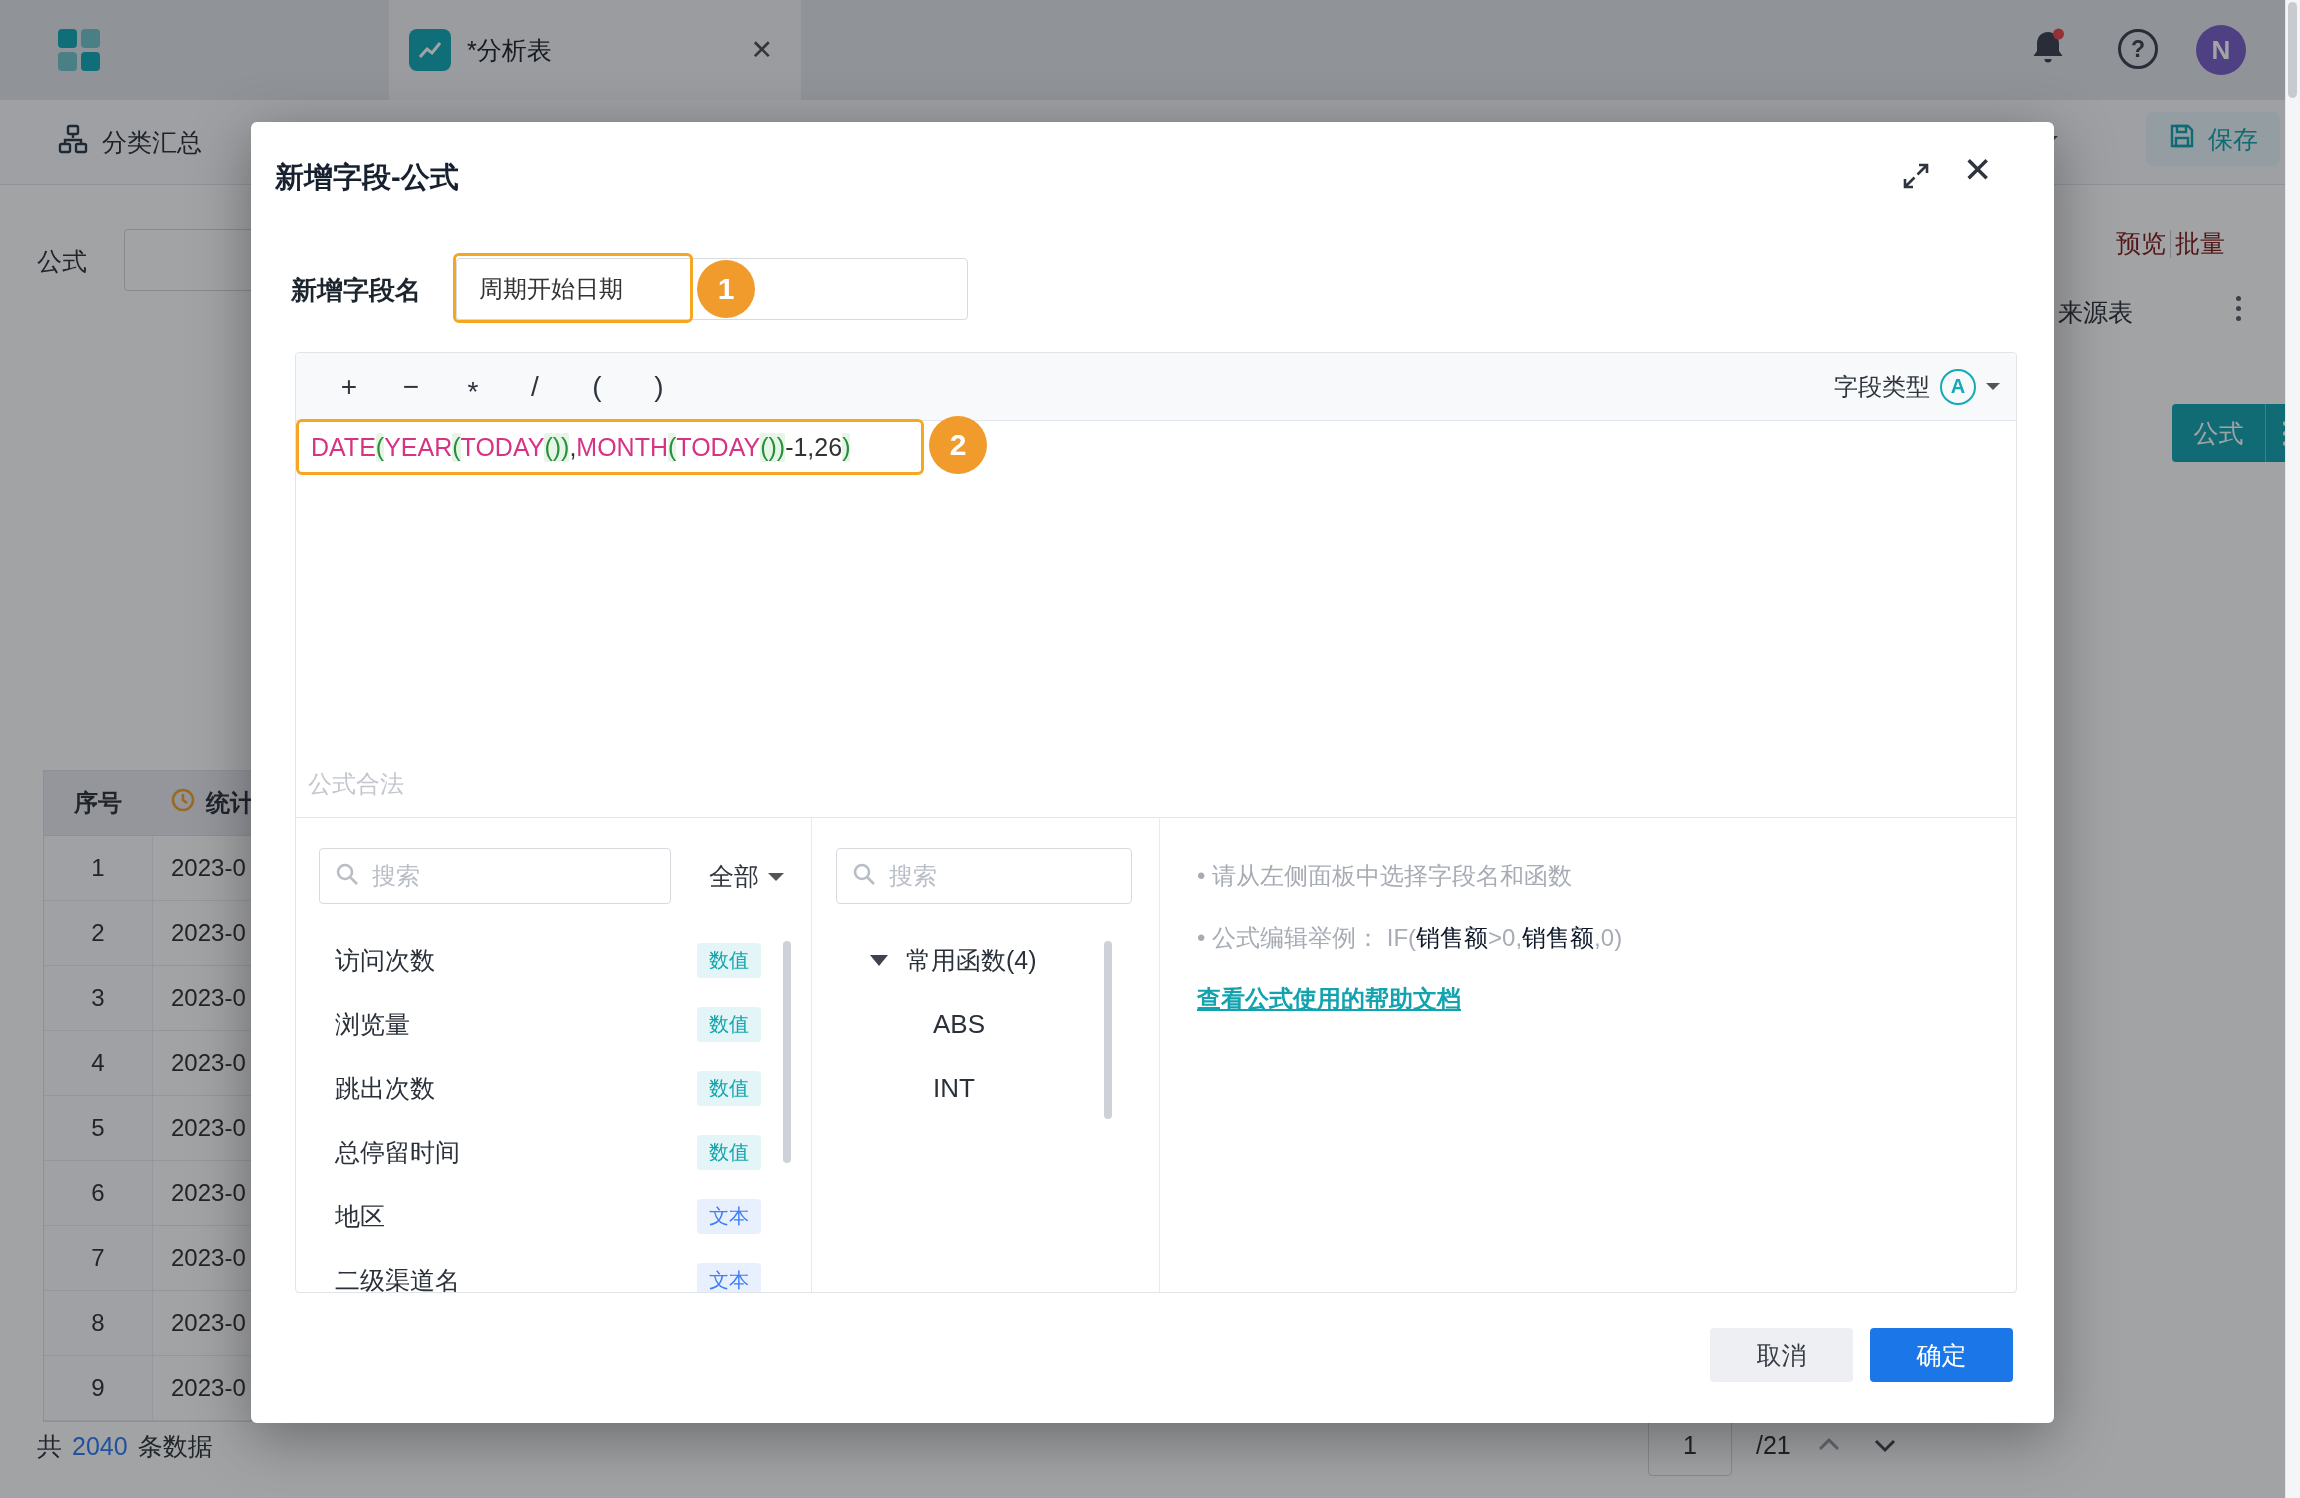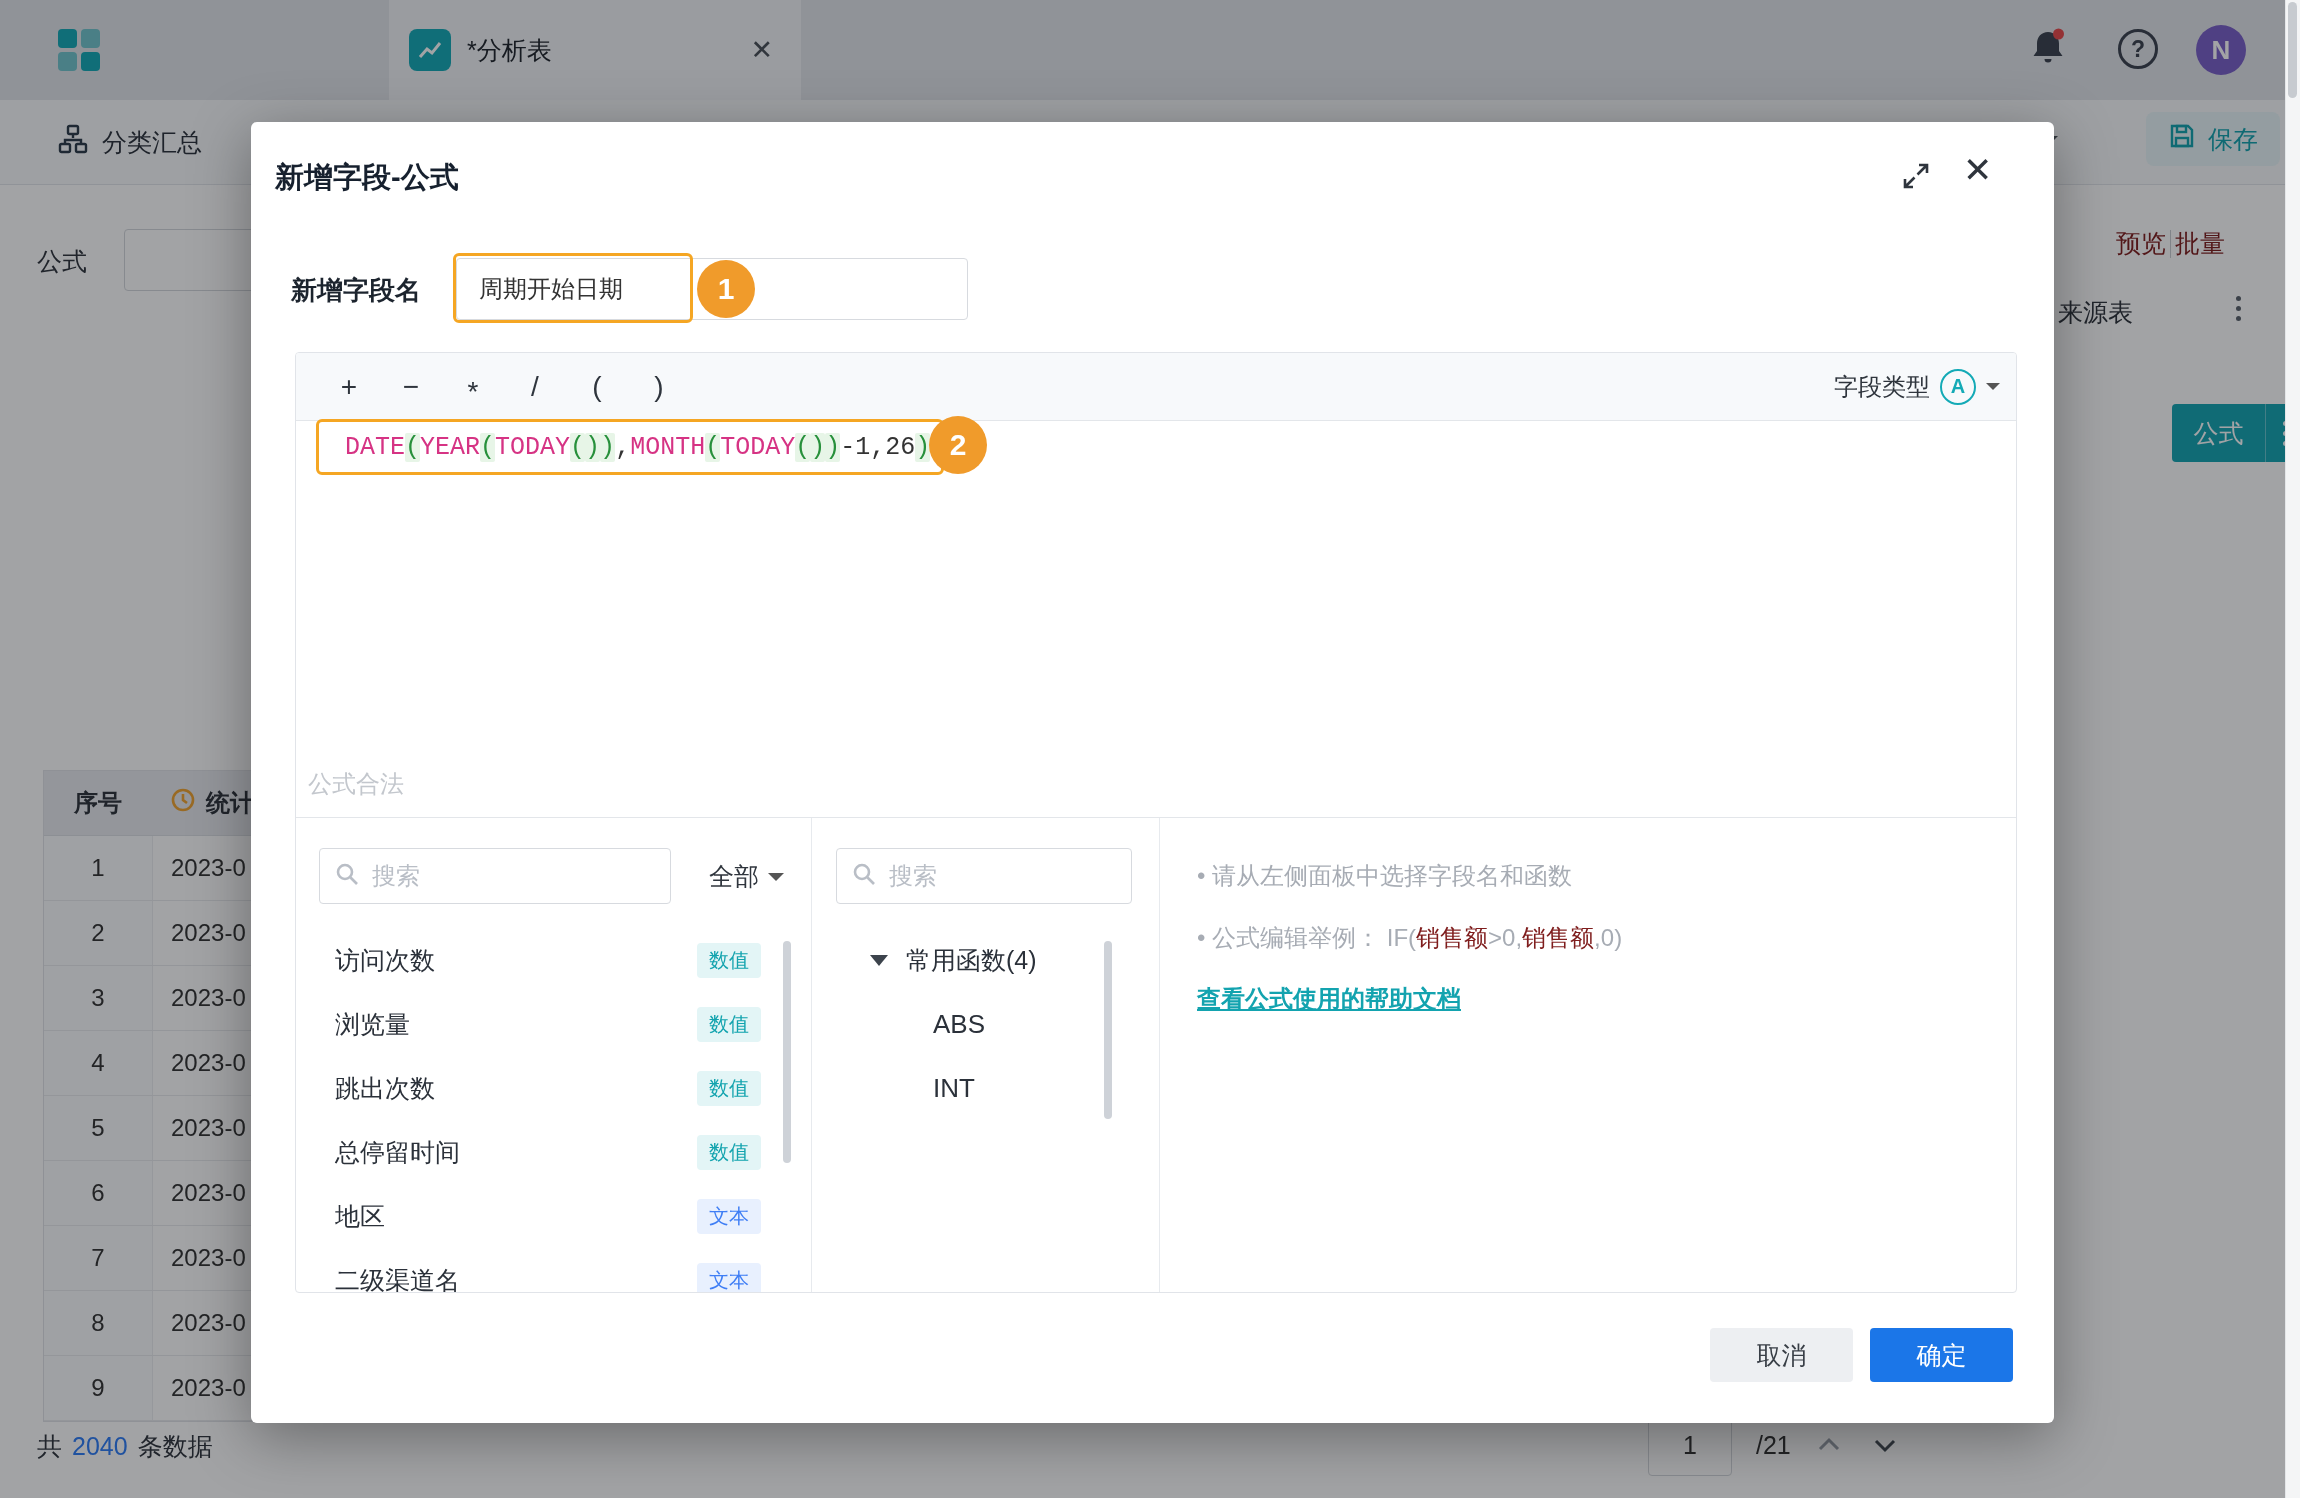"DATE" .m-formula { font-family: Liberation Mono, monospace -> Liberation Sans, sans-serif; margin-left: 20px -> none; padding-left: 26px -> 12px }
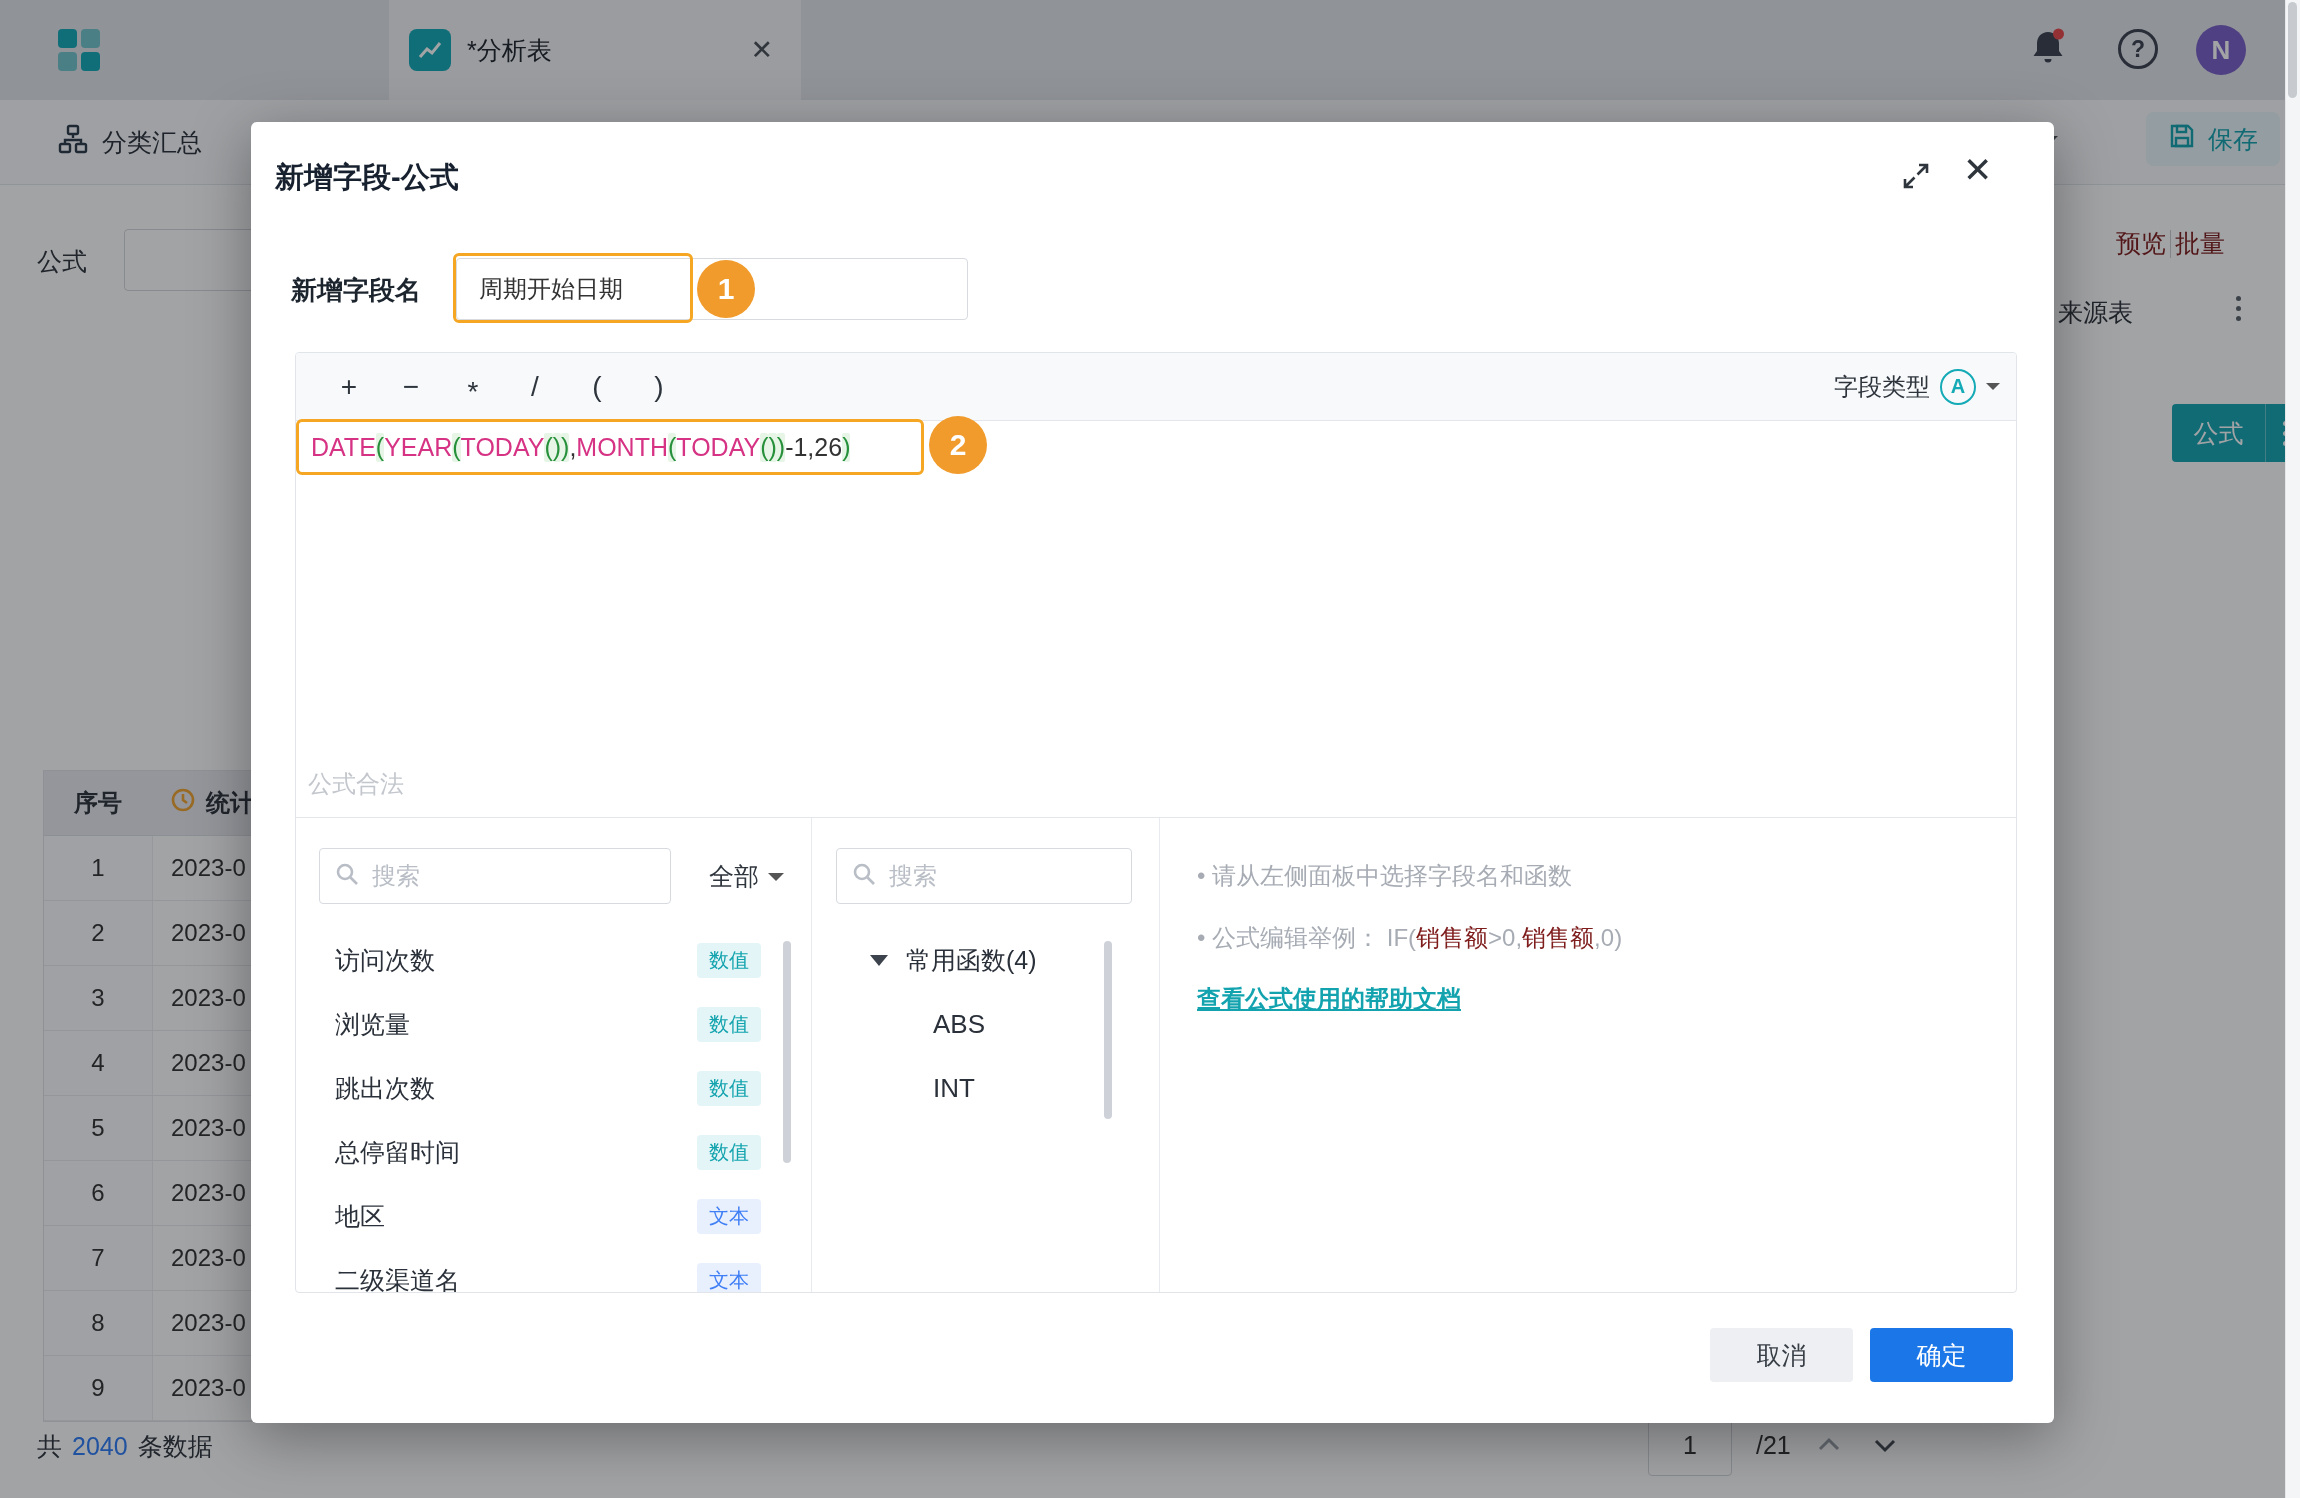"销售额" .h-field { color: #7f1d1d -> #0f172a }
